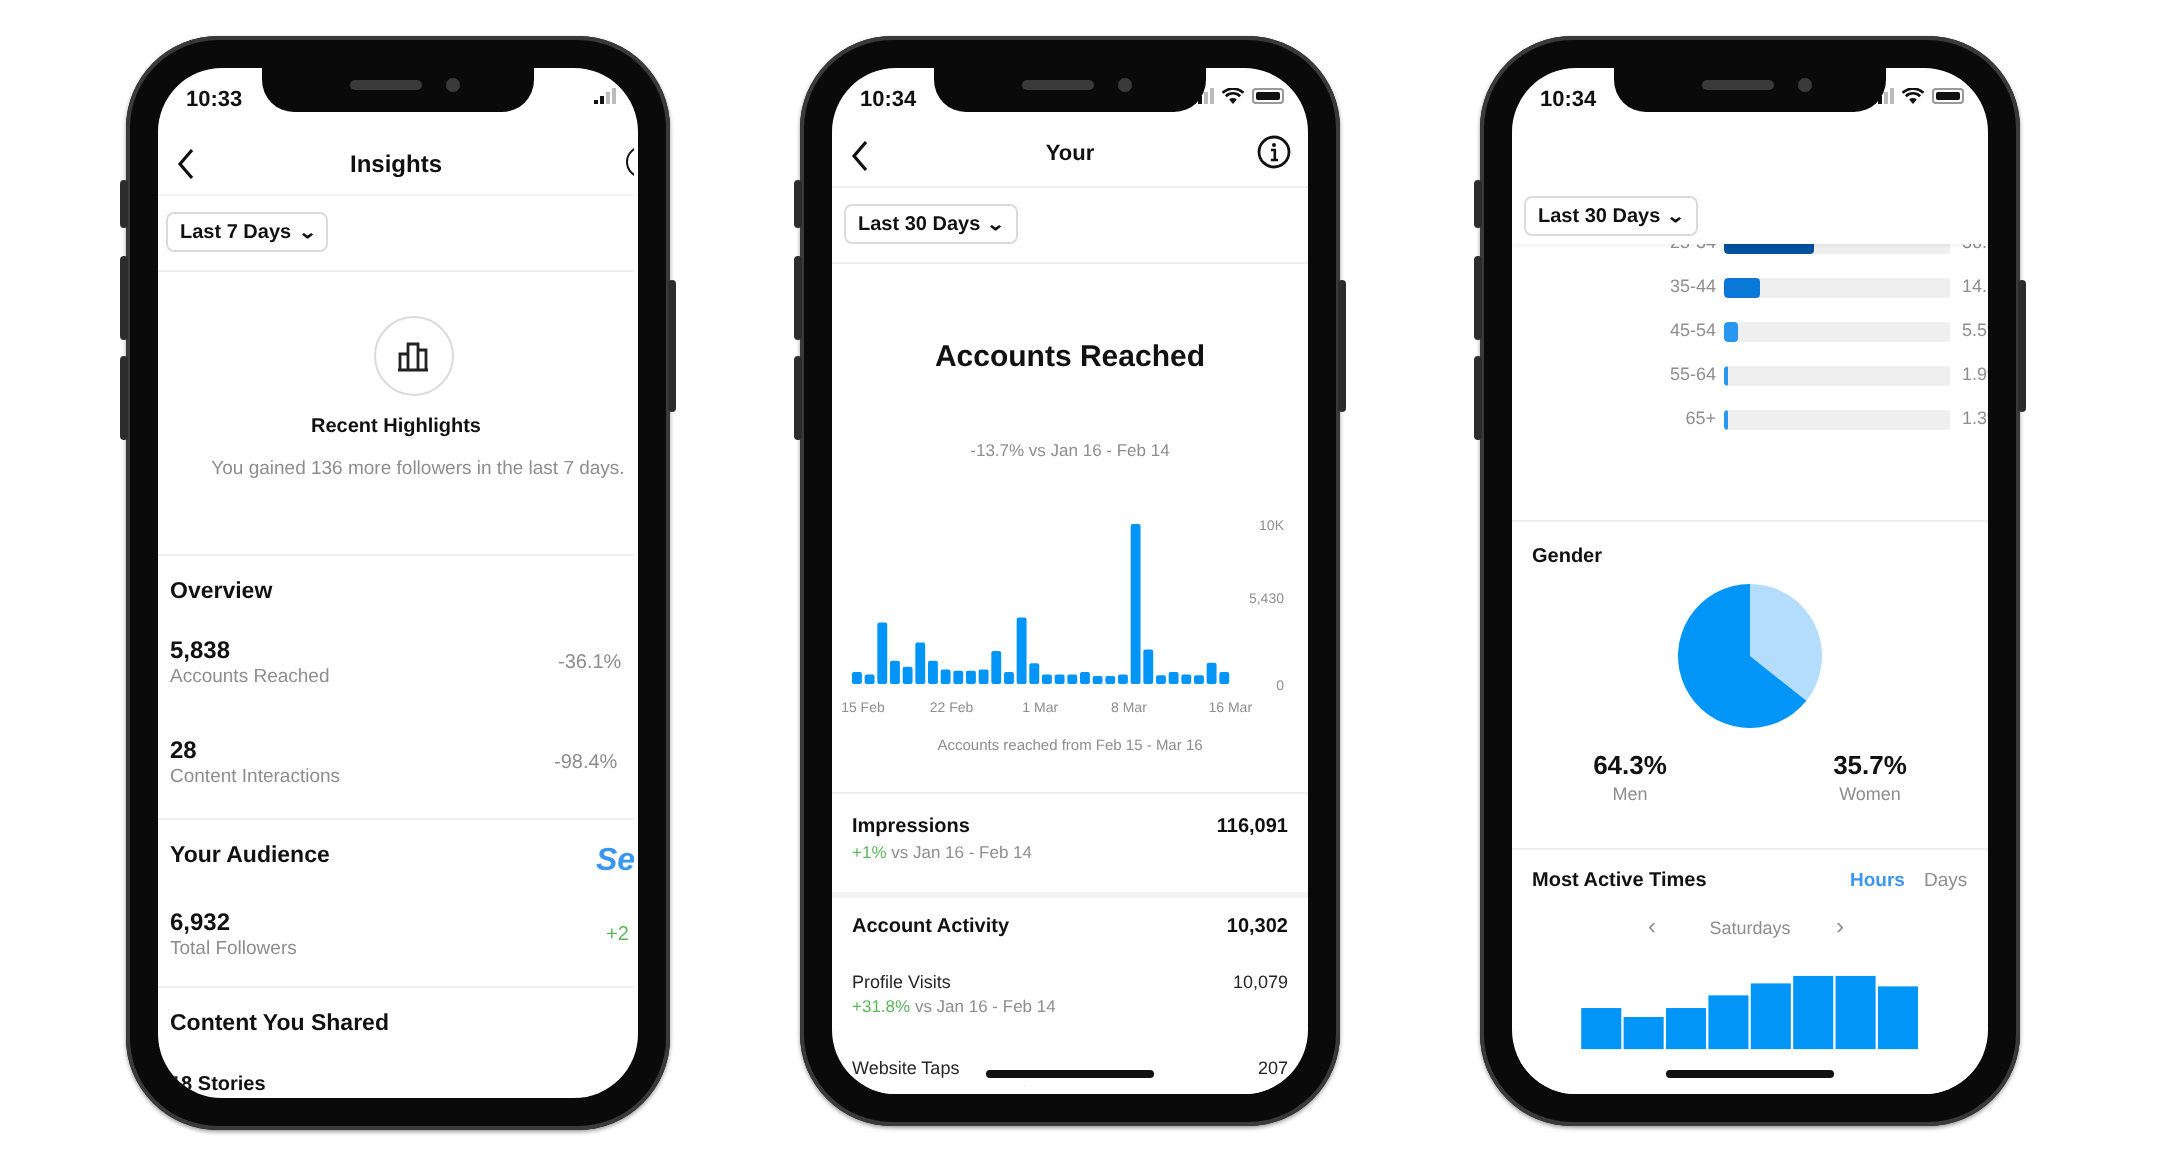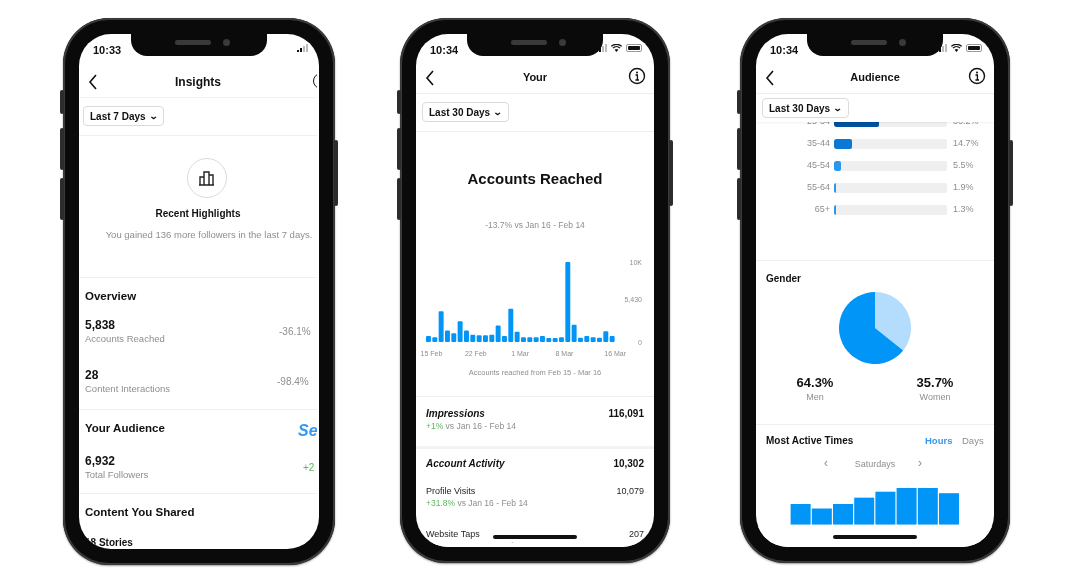"Audience" div.navbar { html: <div> <div> <svg> <path></path> </svg> </div> <div>Audience</div> <div> <svg> <circle></circle> <circle></circle> <path></path> </svg> </div> </div> -> none }
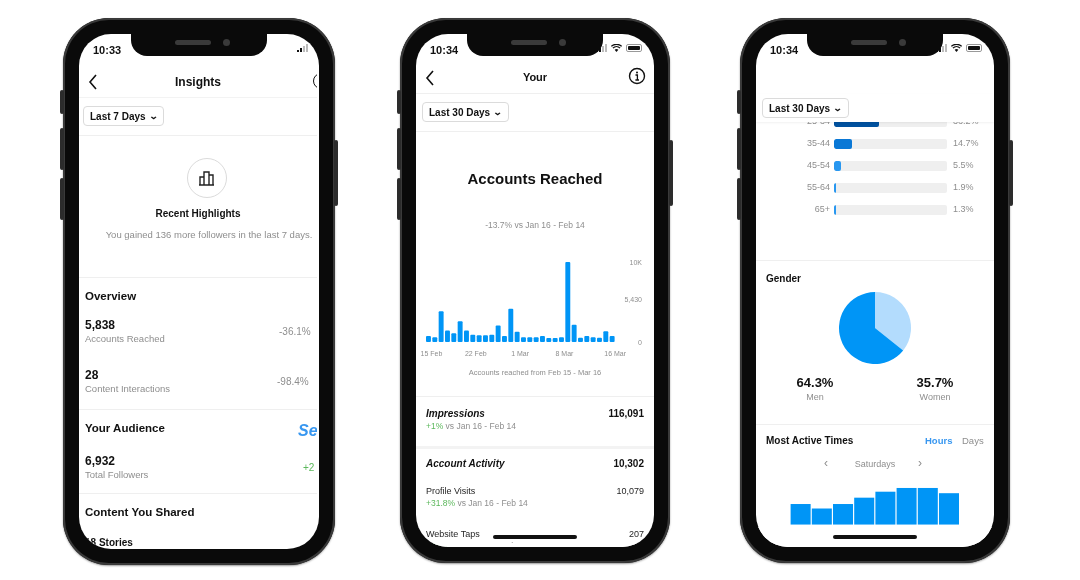"35-44" div { padding-left: none -> 28px }
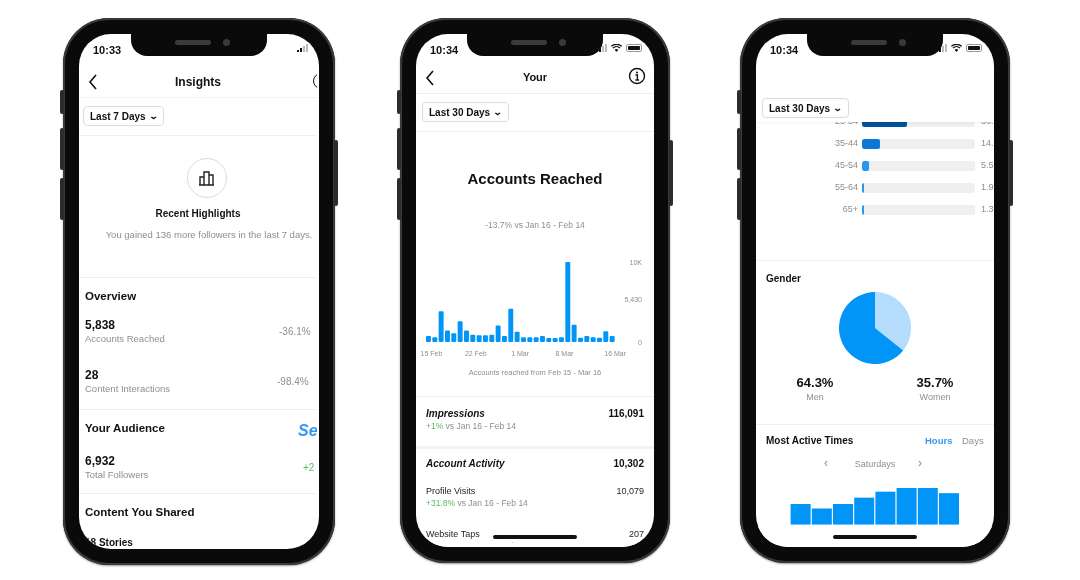"Impressions" .row-h { font-style: italic -> none }
